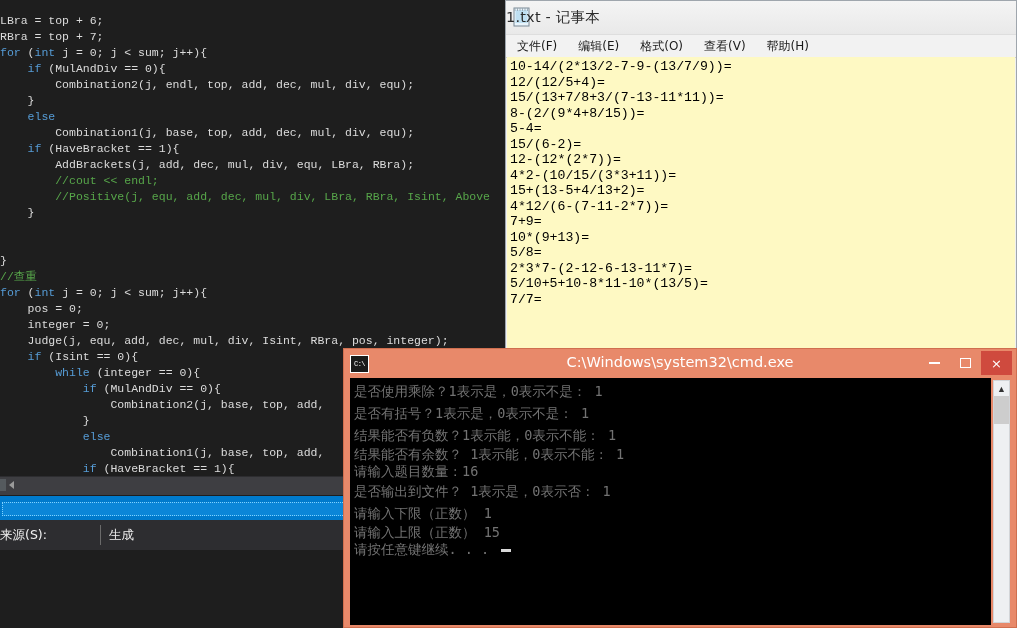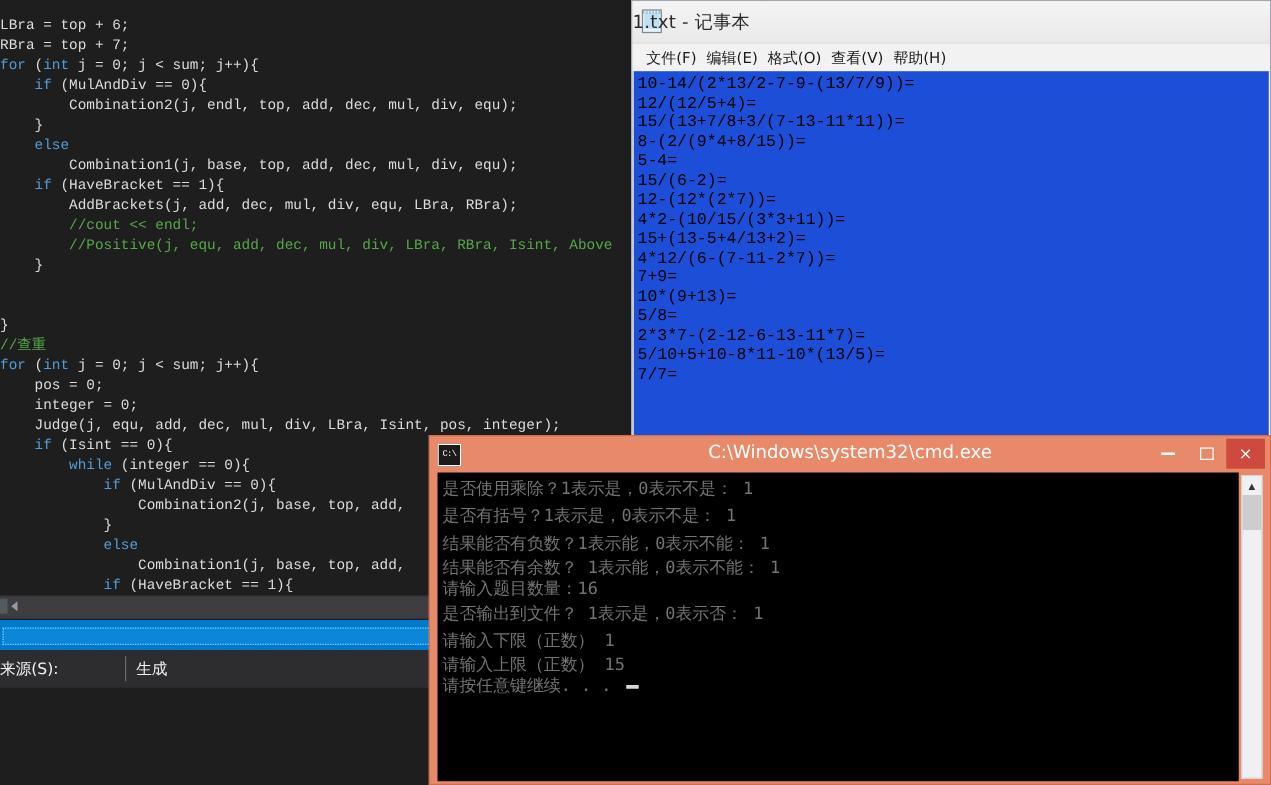"文件(F)" #notepad-menubar { gap: 2px -> 15px }
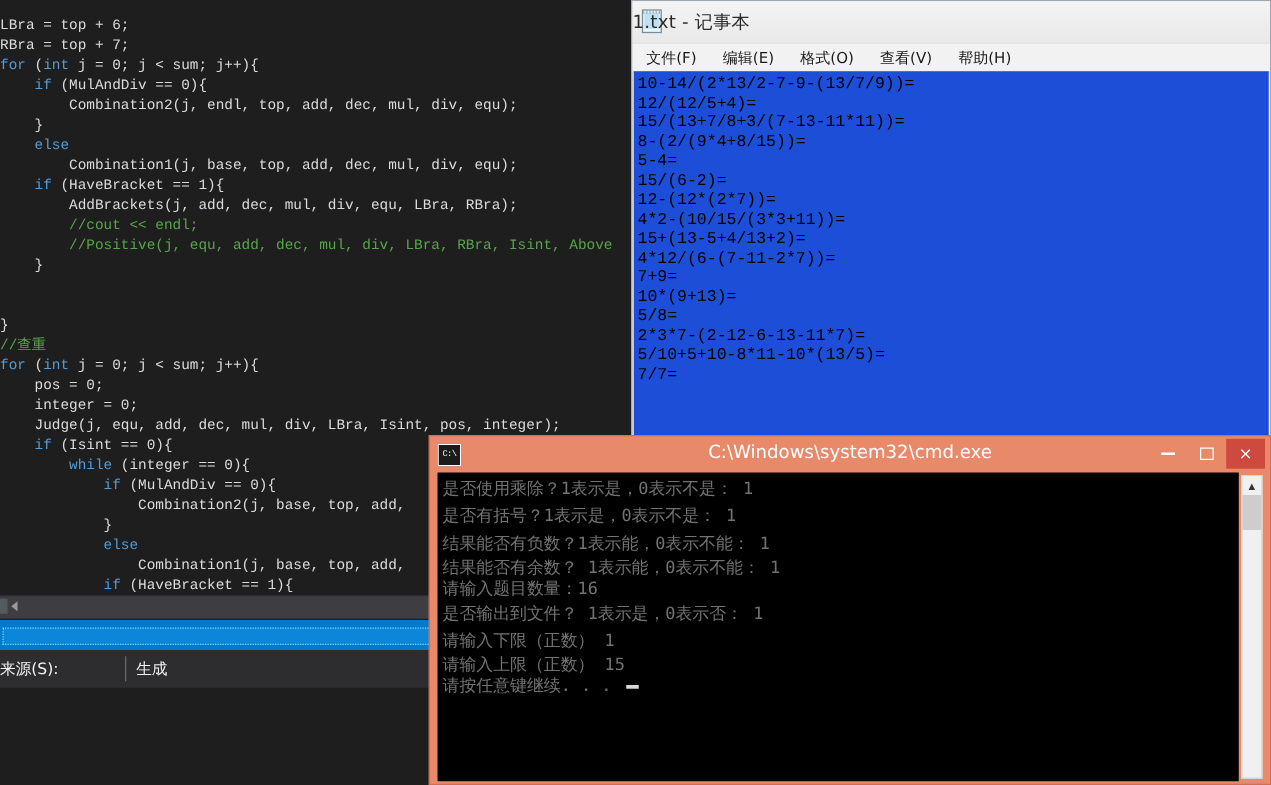"10-14/(2*13/2-7-9-(13/7/9))=" #notepad-client { background: #1d4ed8 -> #fef9c3 }
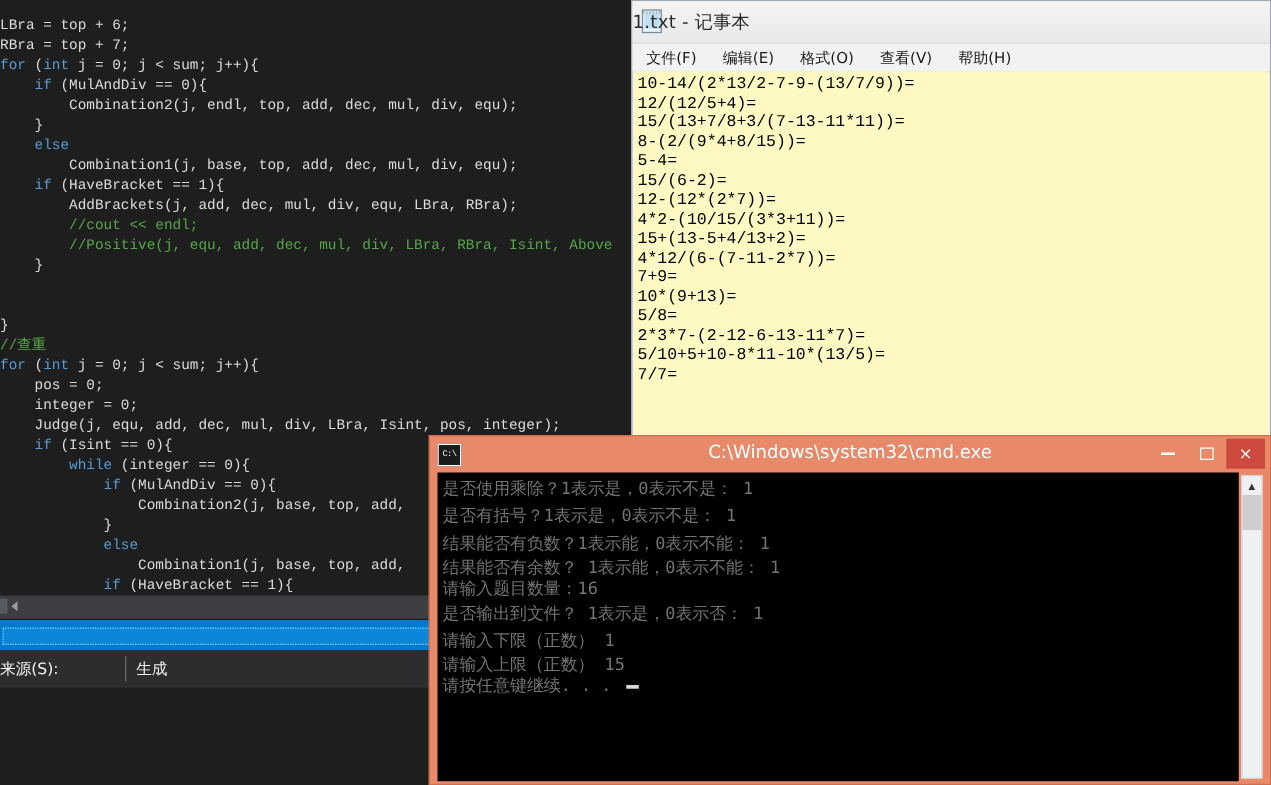"Judge(j, equ, add, dec, mul," span { text: LBra, Isint -> Isint, RBra }
